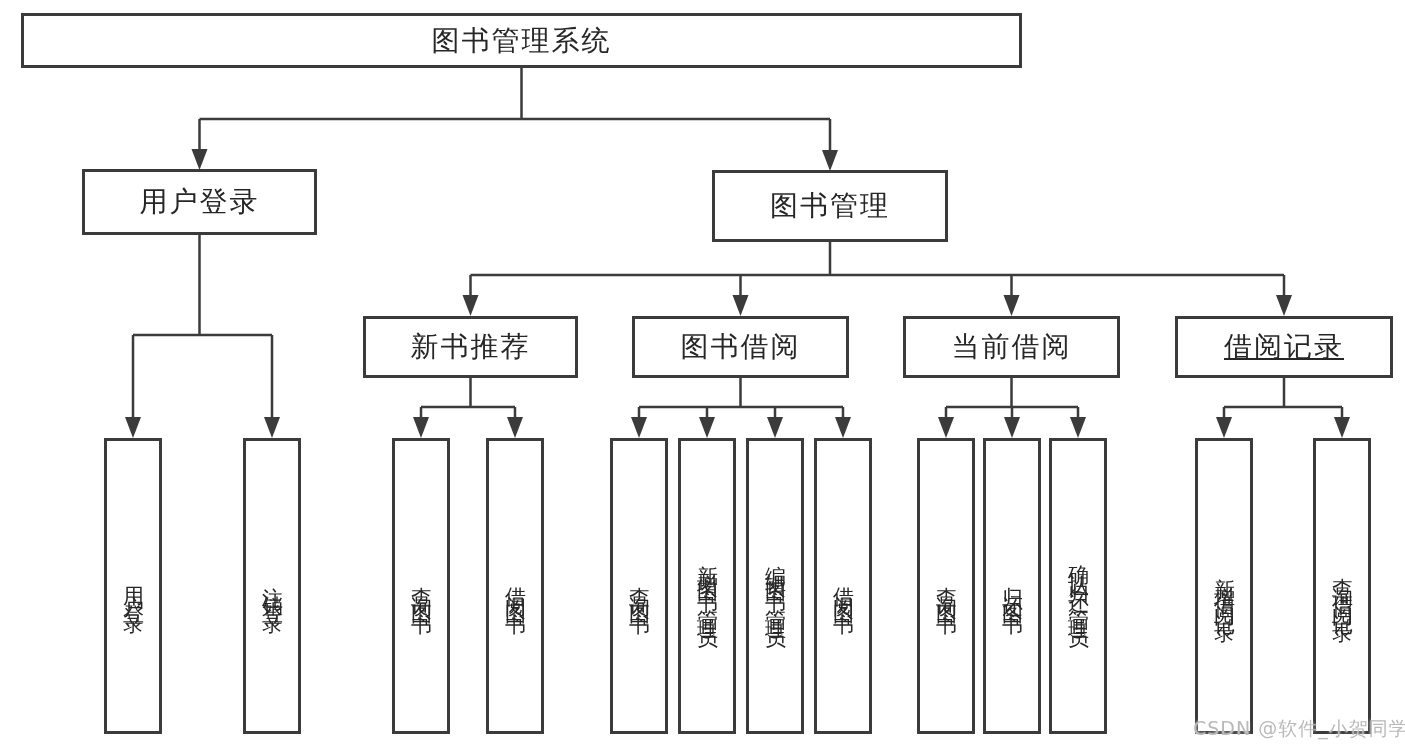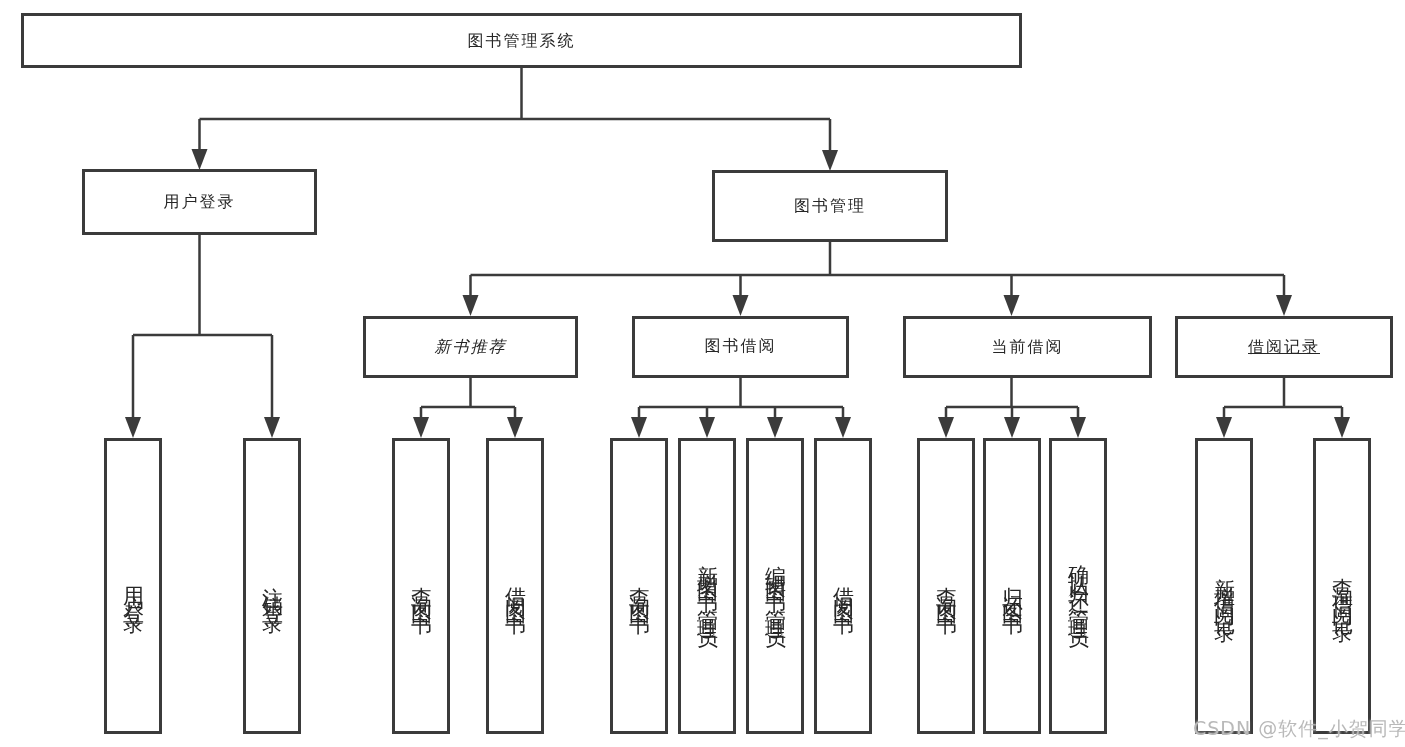"图书管理系统" .node { font-size: 16px -> 28px }
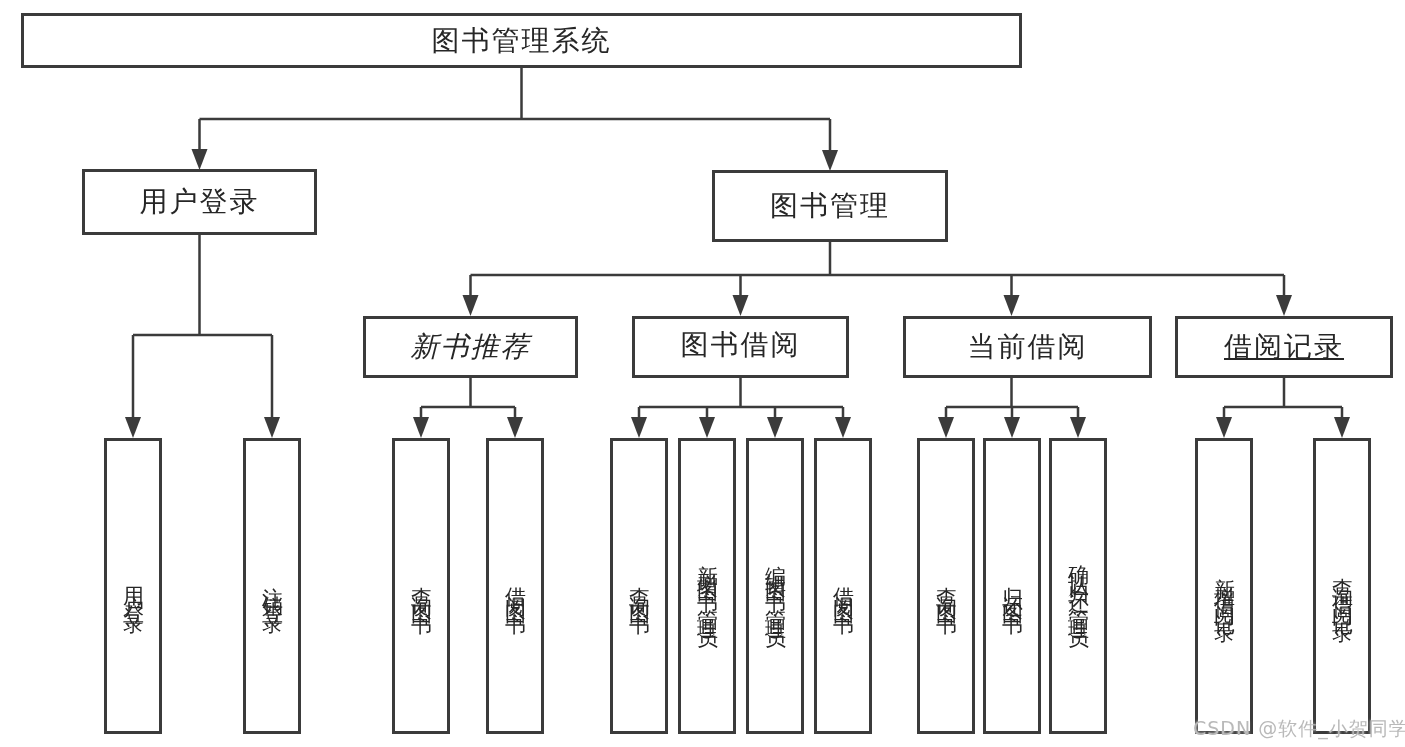"新书推荐" .n-newbooks { font-style: italic -> none }
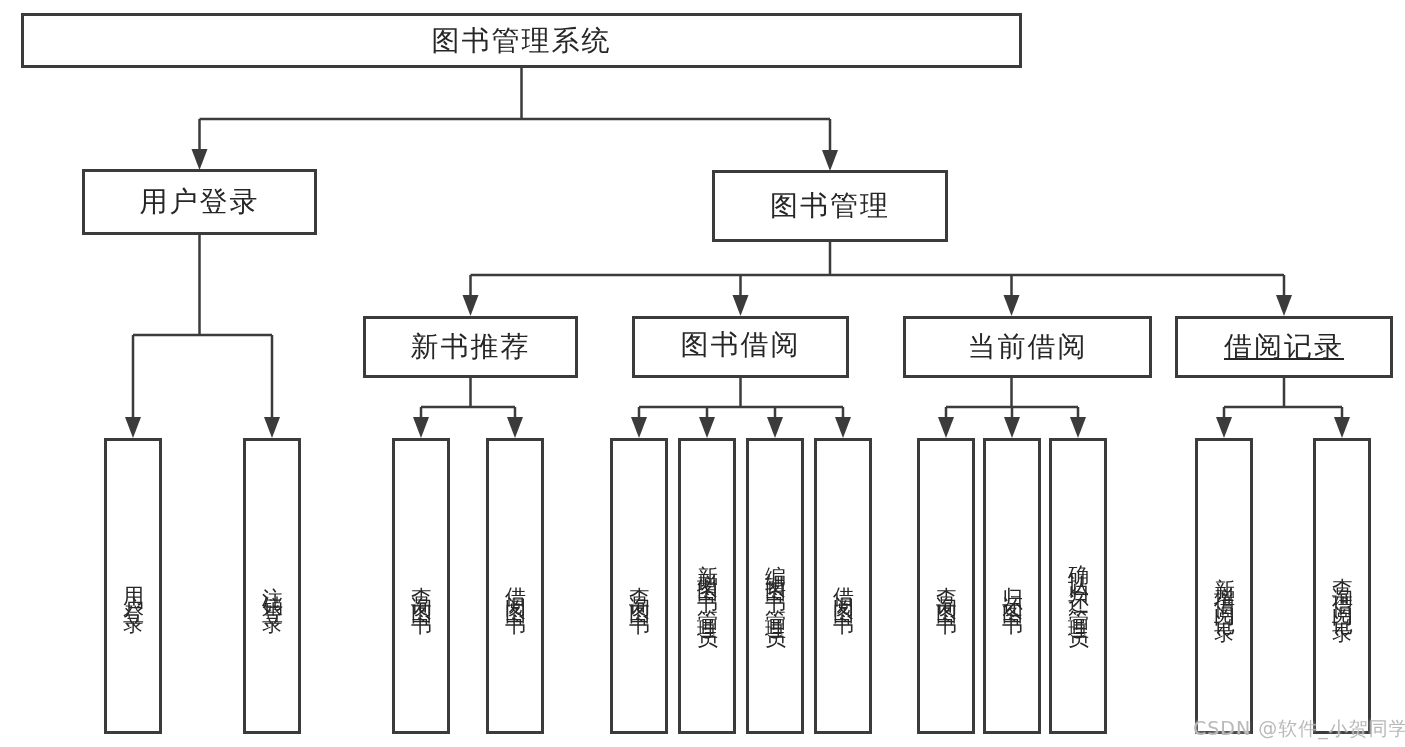"图书借阅" .n-bookborrow { font-family: Liberation Mono, monospace -> none }
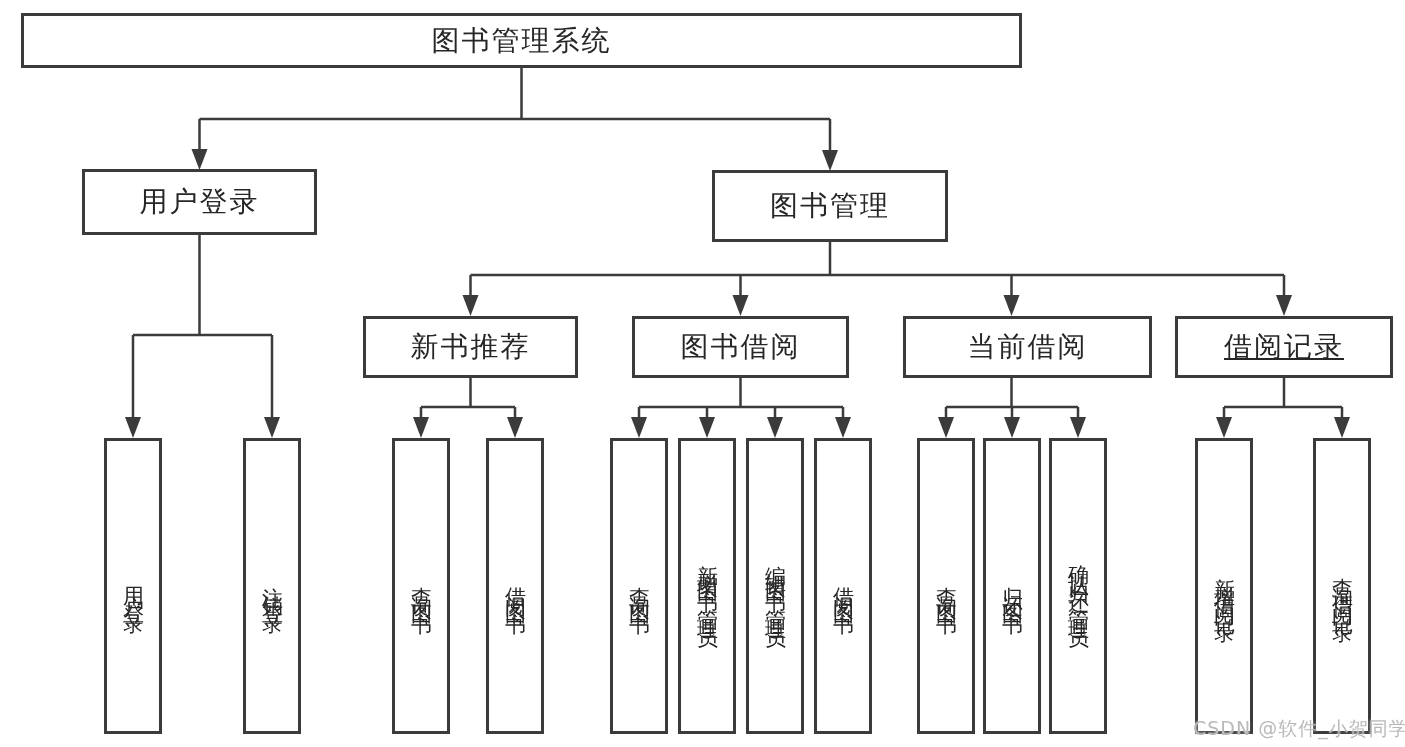"当前借阅" .n-currentborrow { width: 249px -> 217px }
